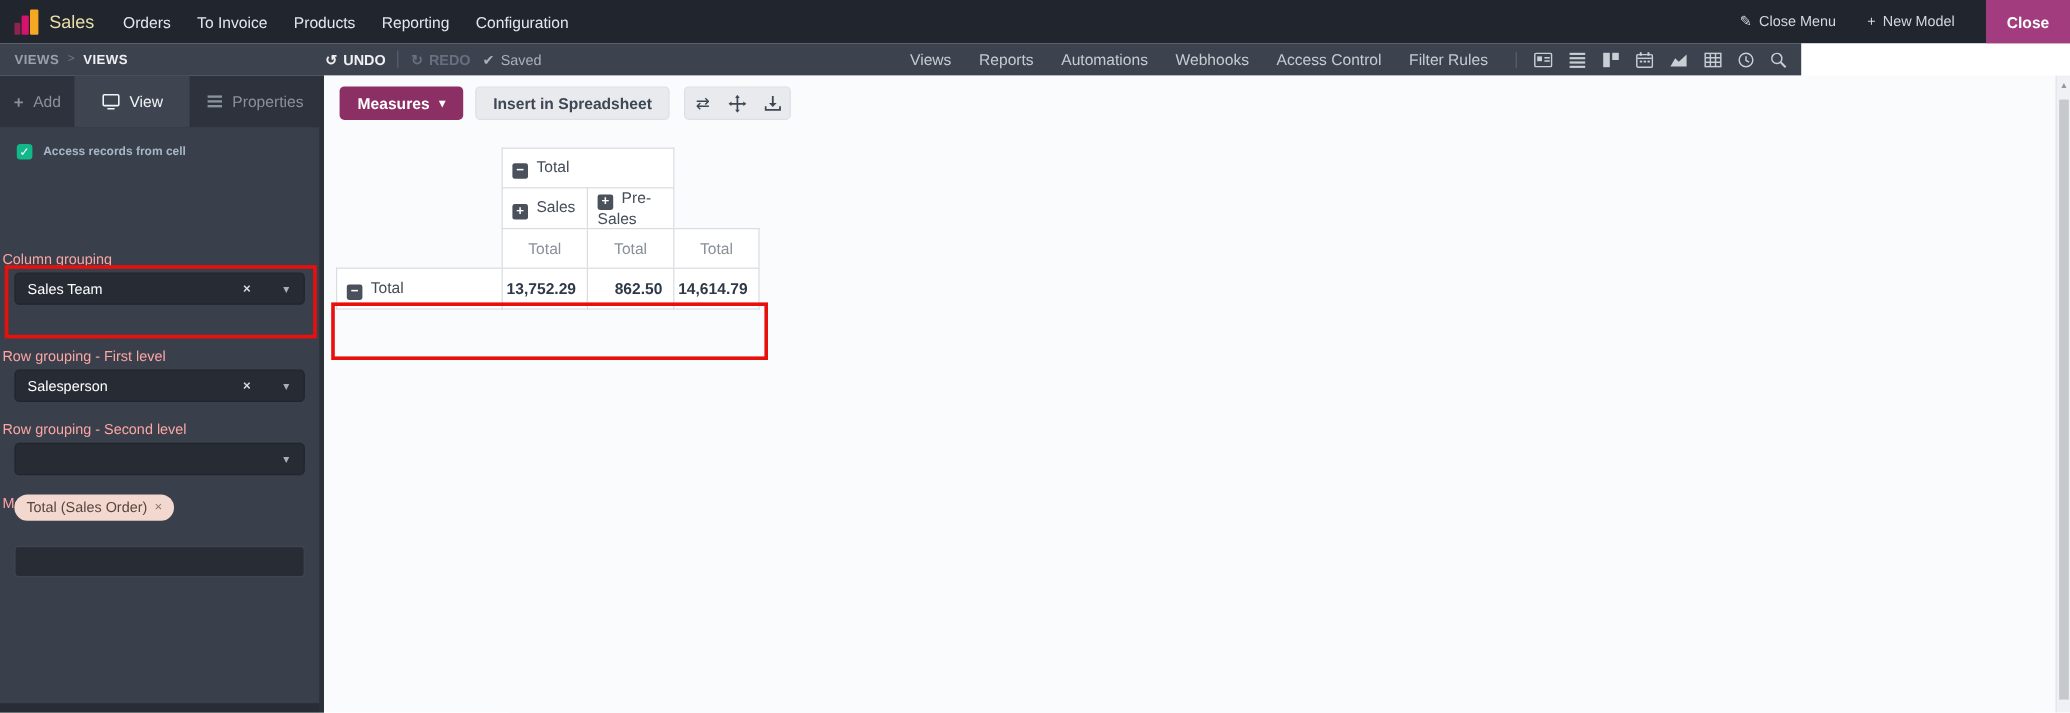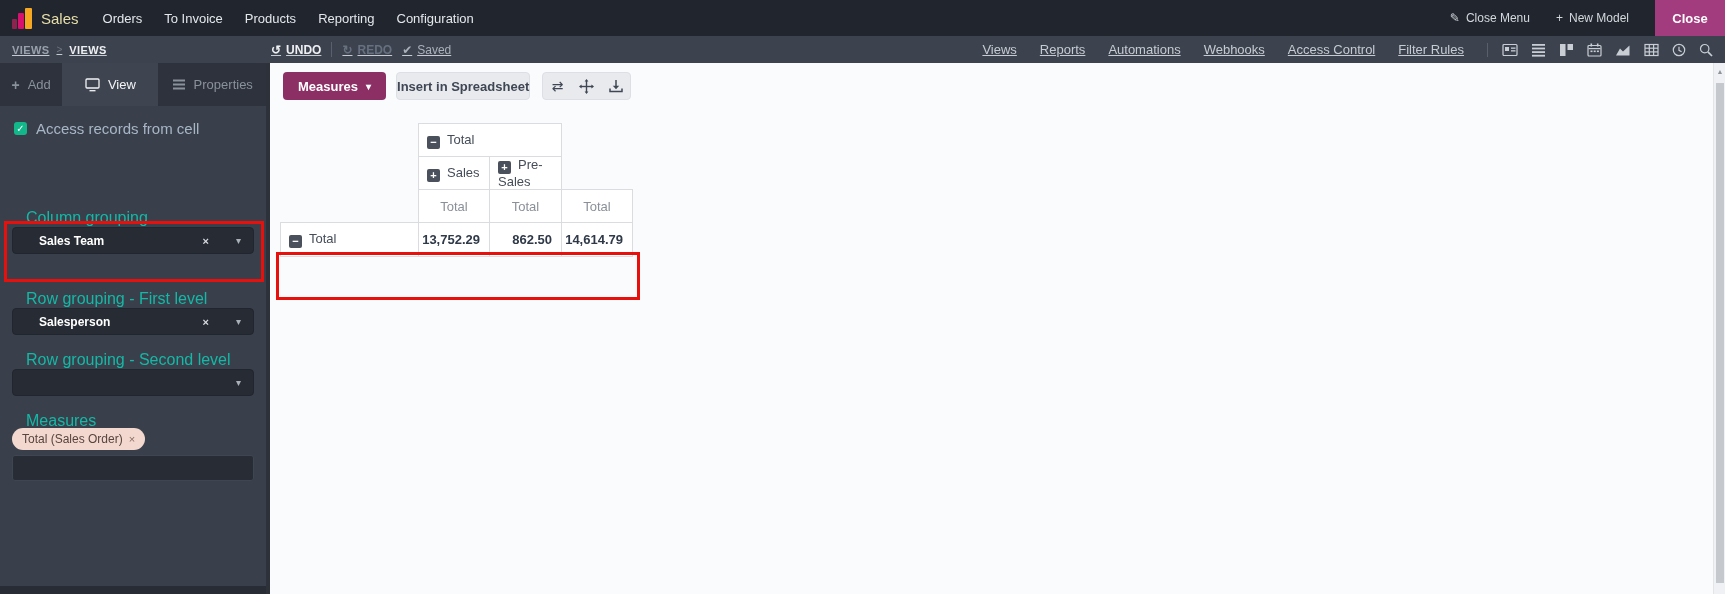"VIEWS" .studiobar { text-decoration: underline -> none; width: 1725px -> 1501px }
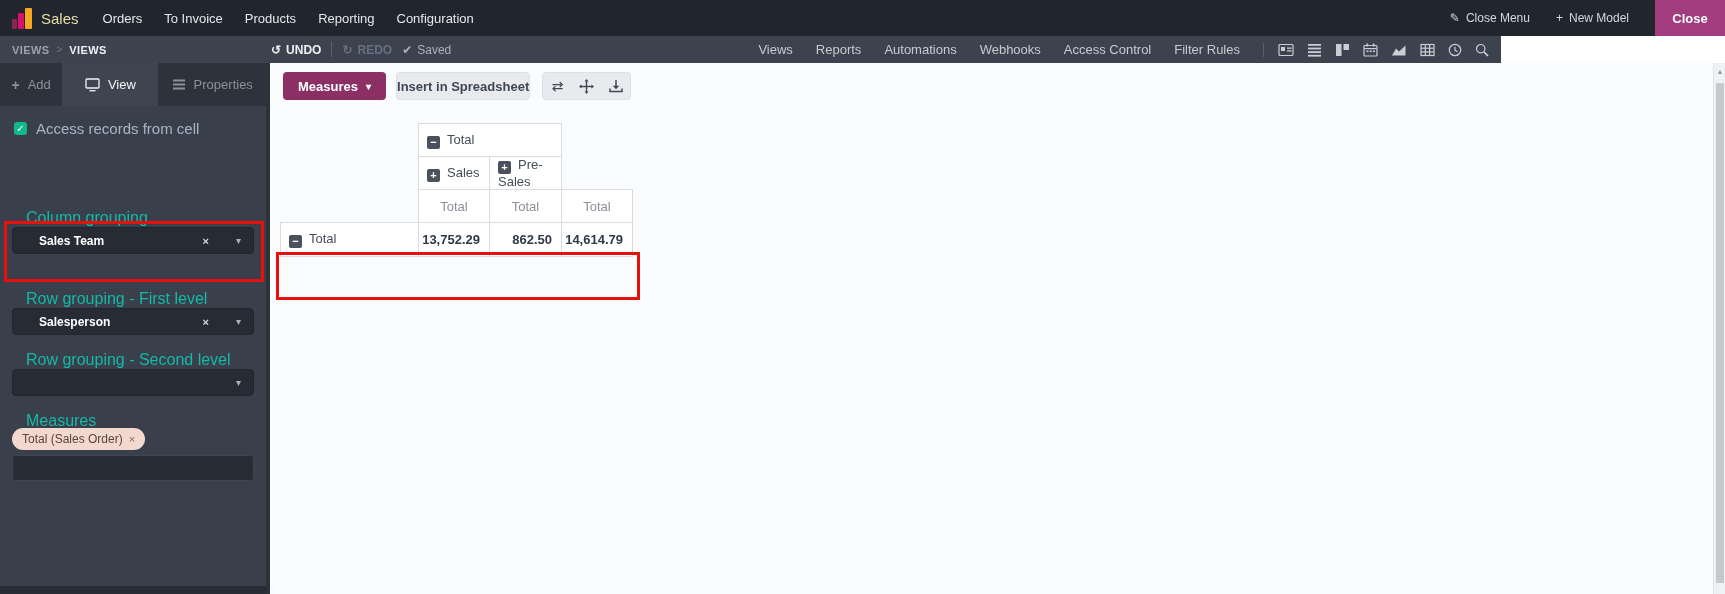"Insert in Spreadsheet" .btn-insert { padding: 0 0 -> 0 14px }
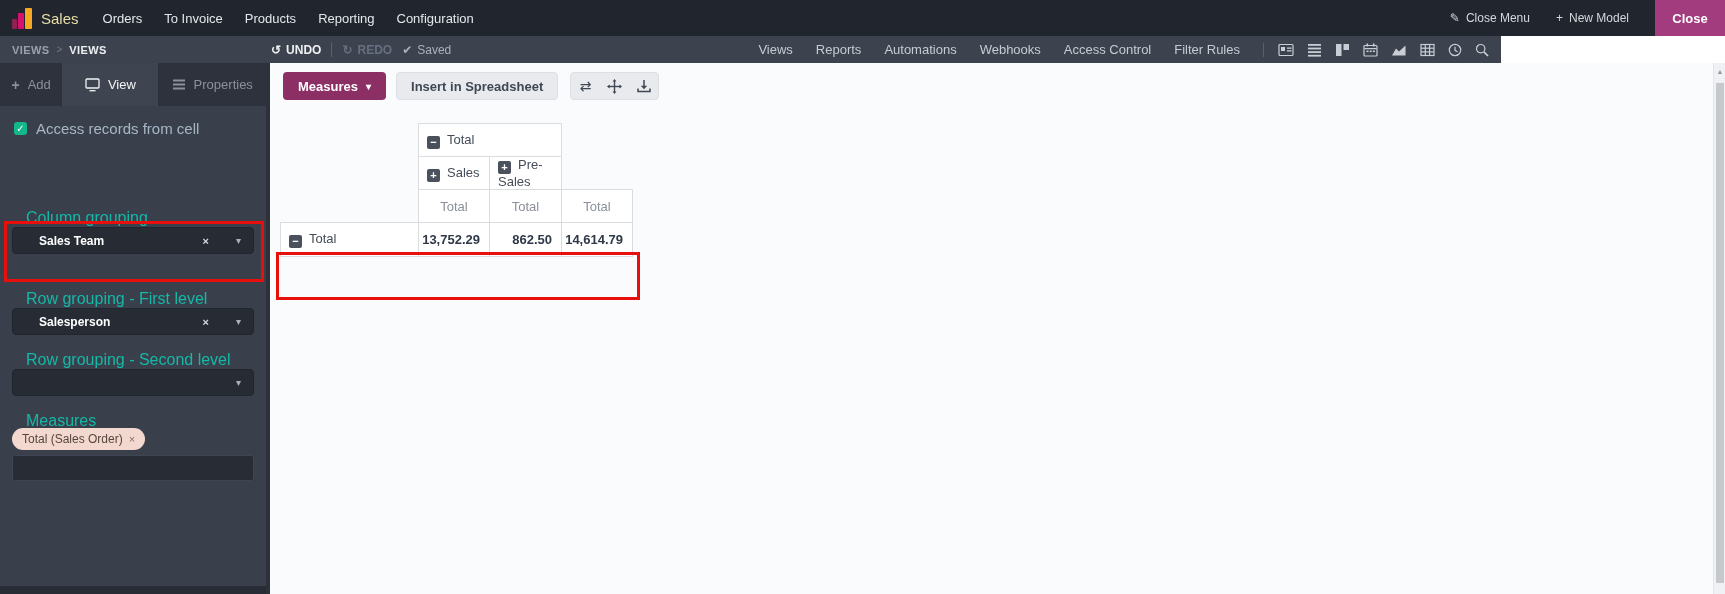"Access records from cell" .chk-label { font-size: 15px -> 10px; font-weight: none -> bold }
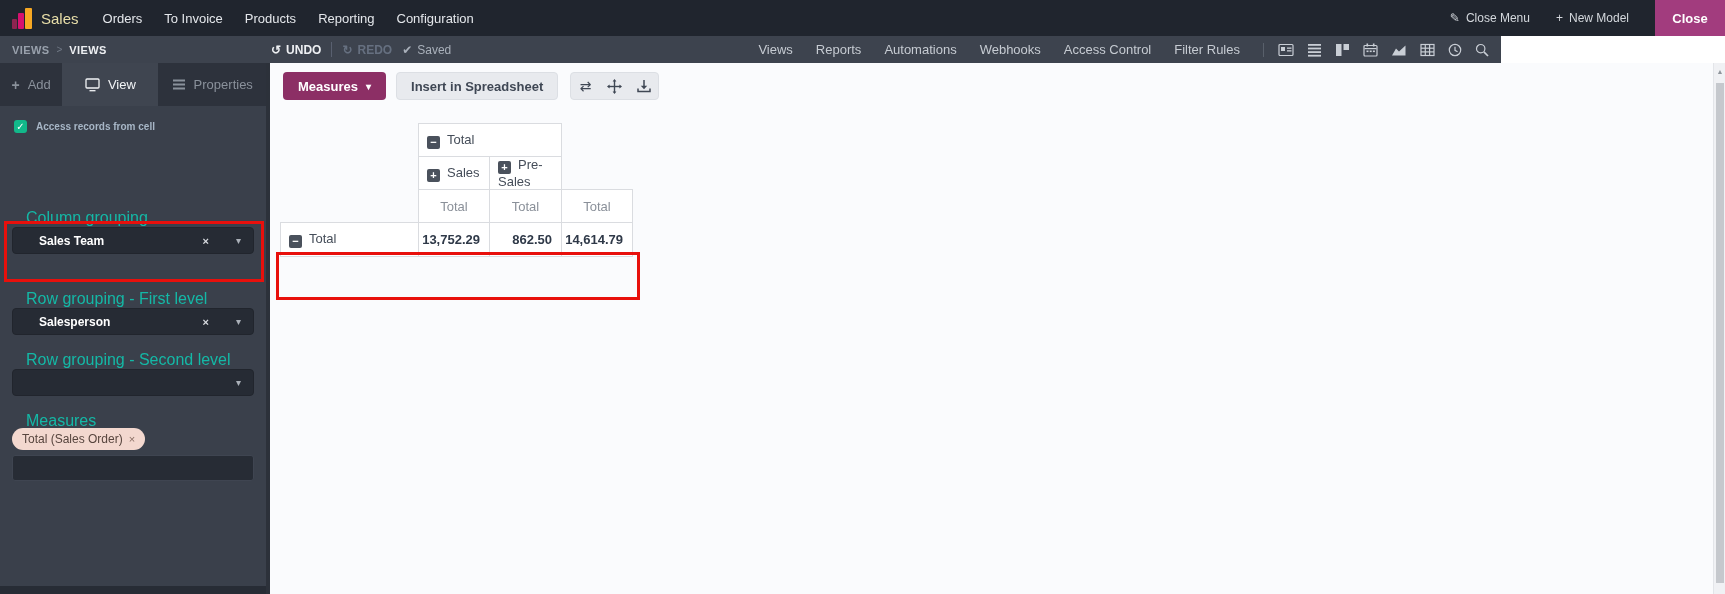"Column grouping" .side-label { color: #14b8a6 -> #fca5a5; font-size: 16px -> 12px; left: 26px -> 2px }
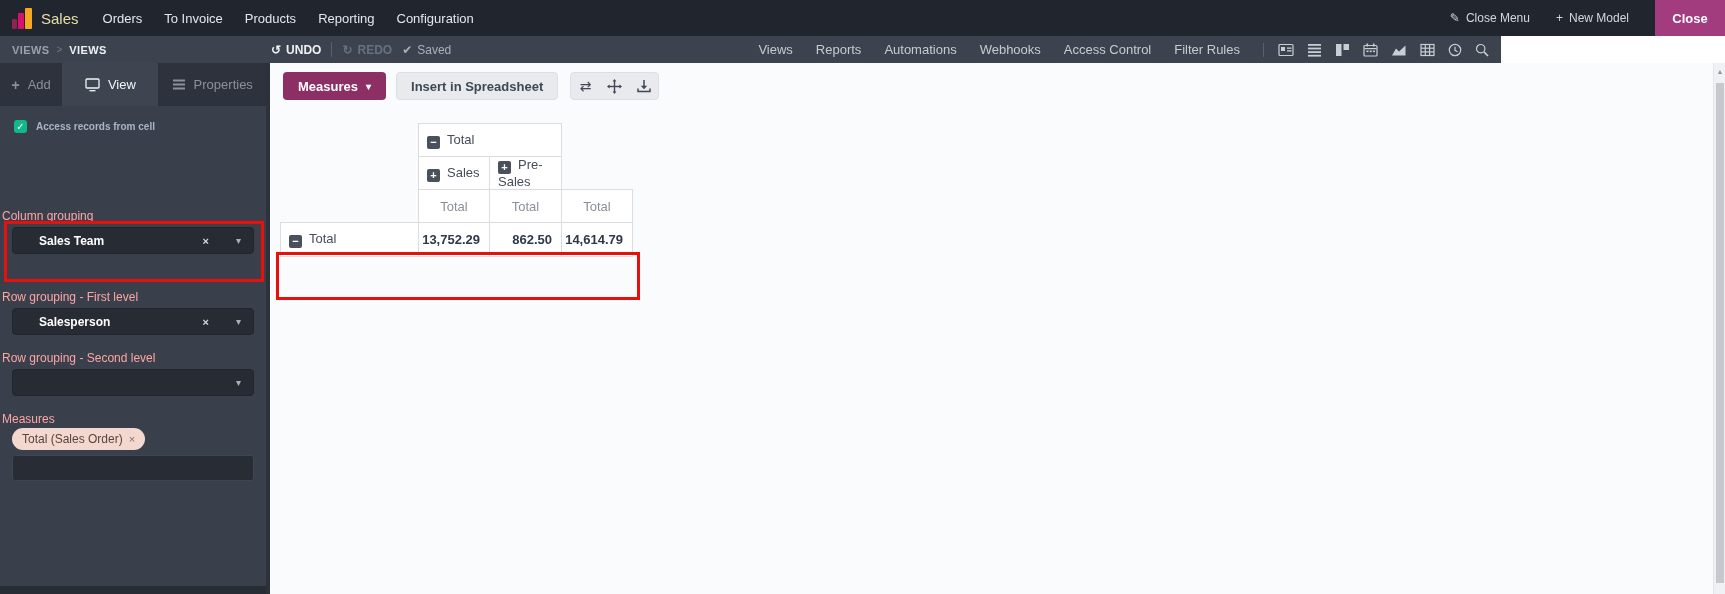"Sales Team" .sel-val { font-weight: bold -> normal; padding-left: 26px -> 10px }
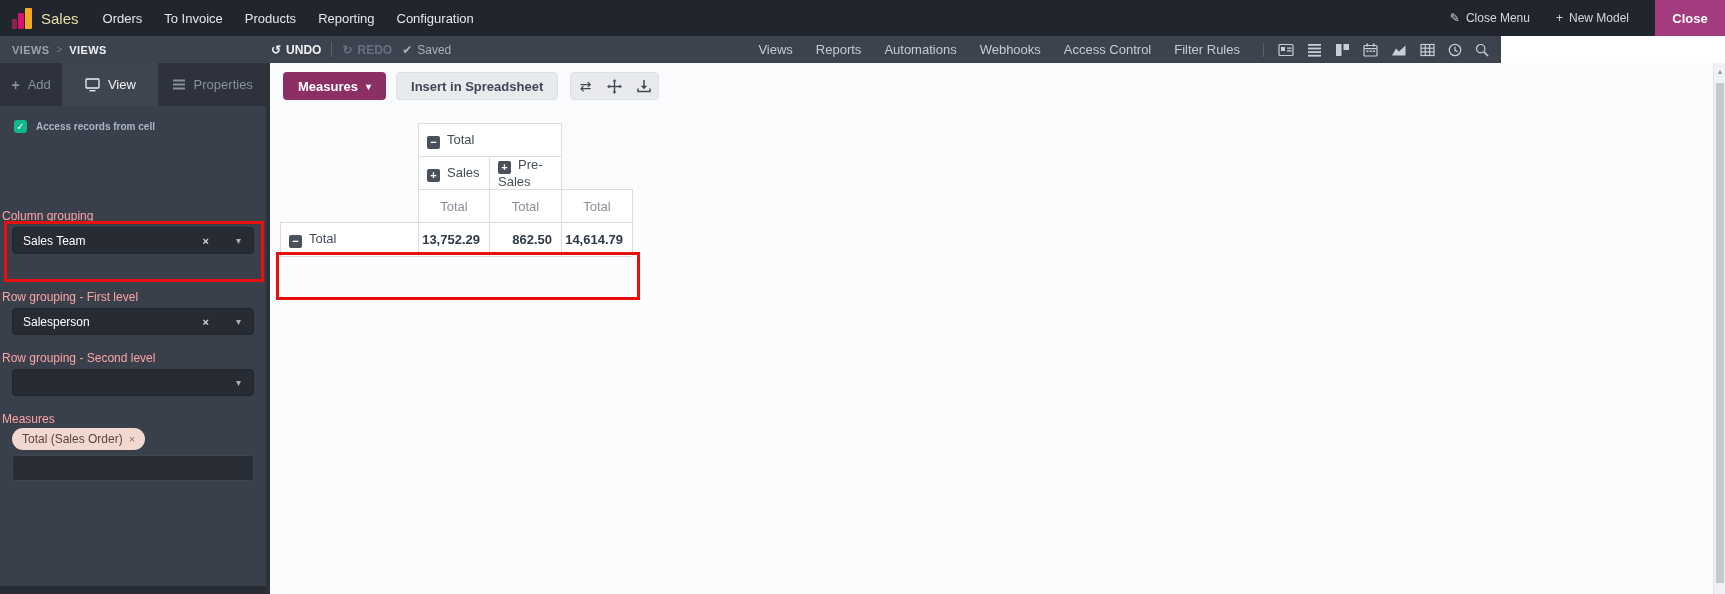"Total (Sales Order)" div.tag { top: 365px -> 349px }
